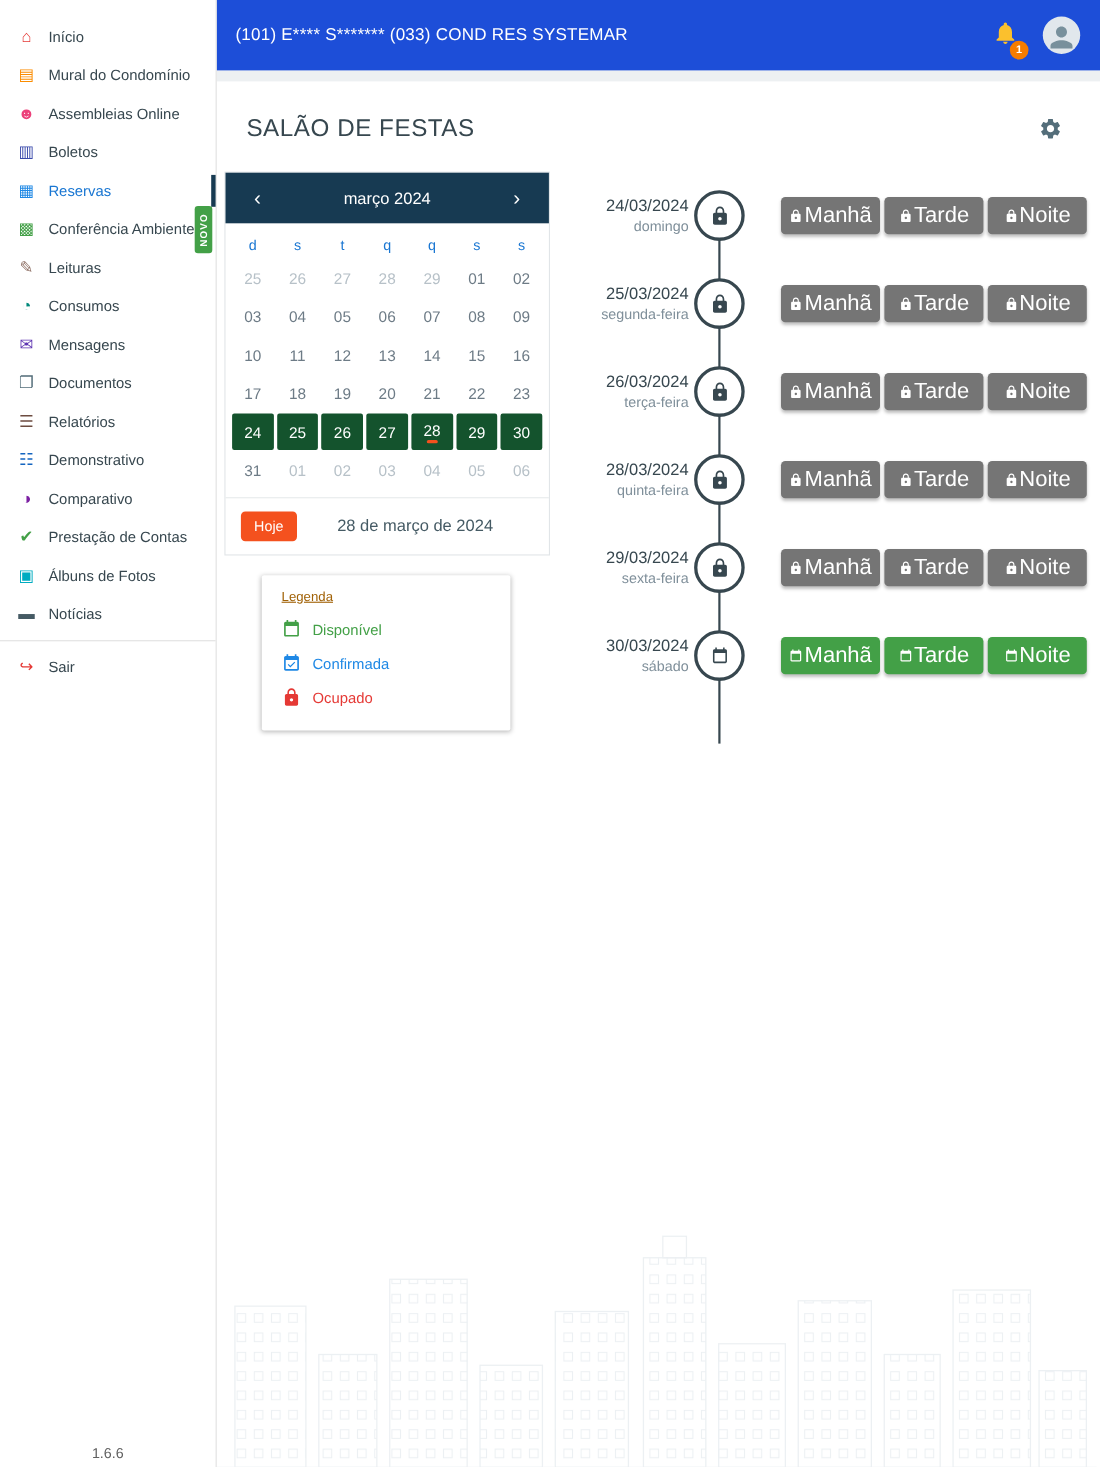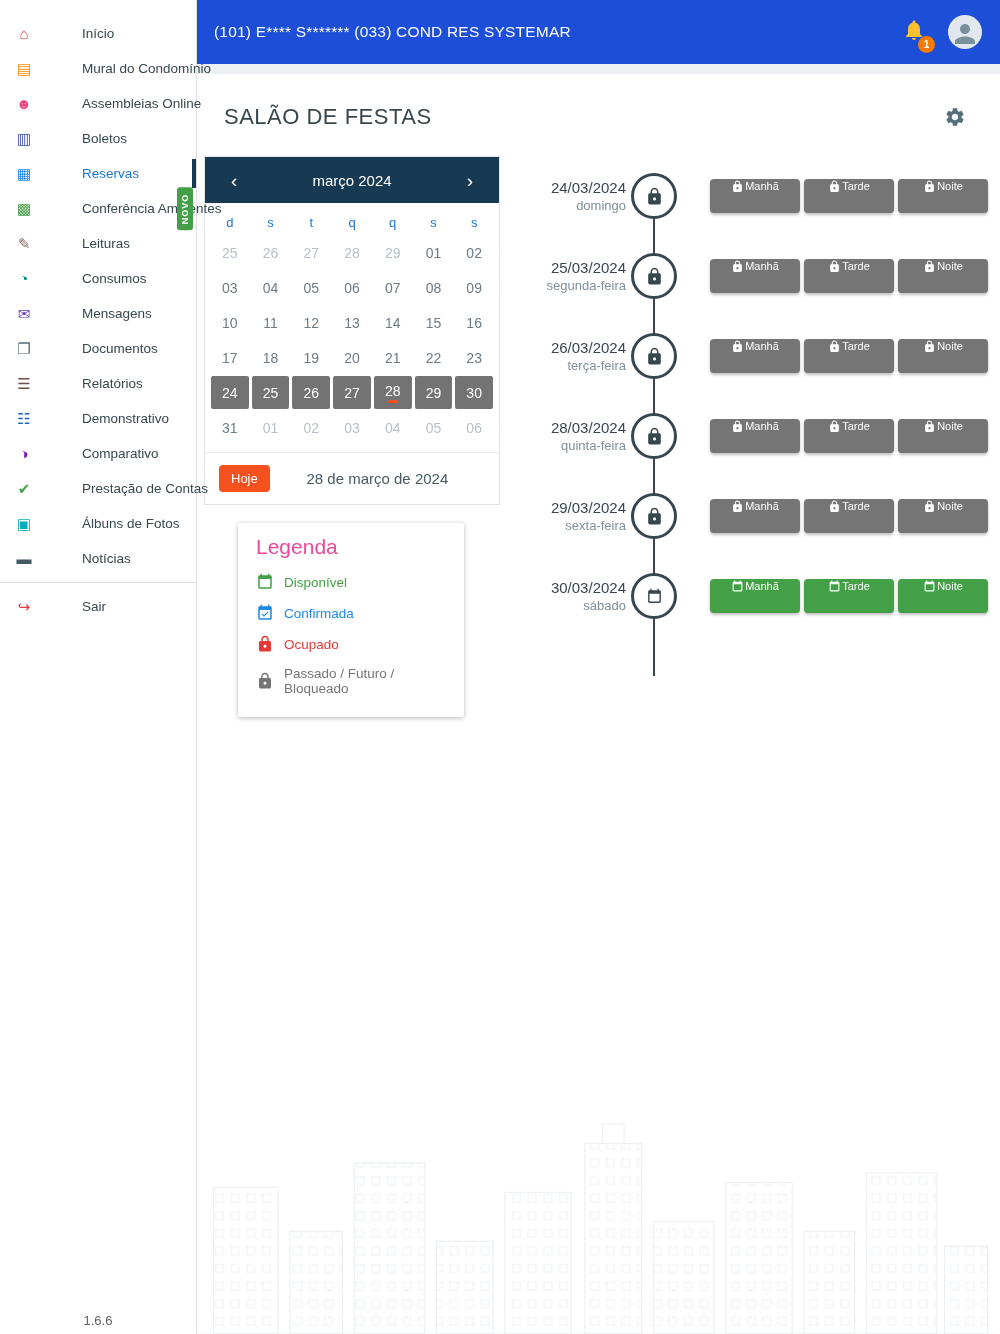"Início" .mi-label { margin-left: 38px -> none }
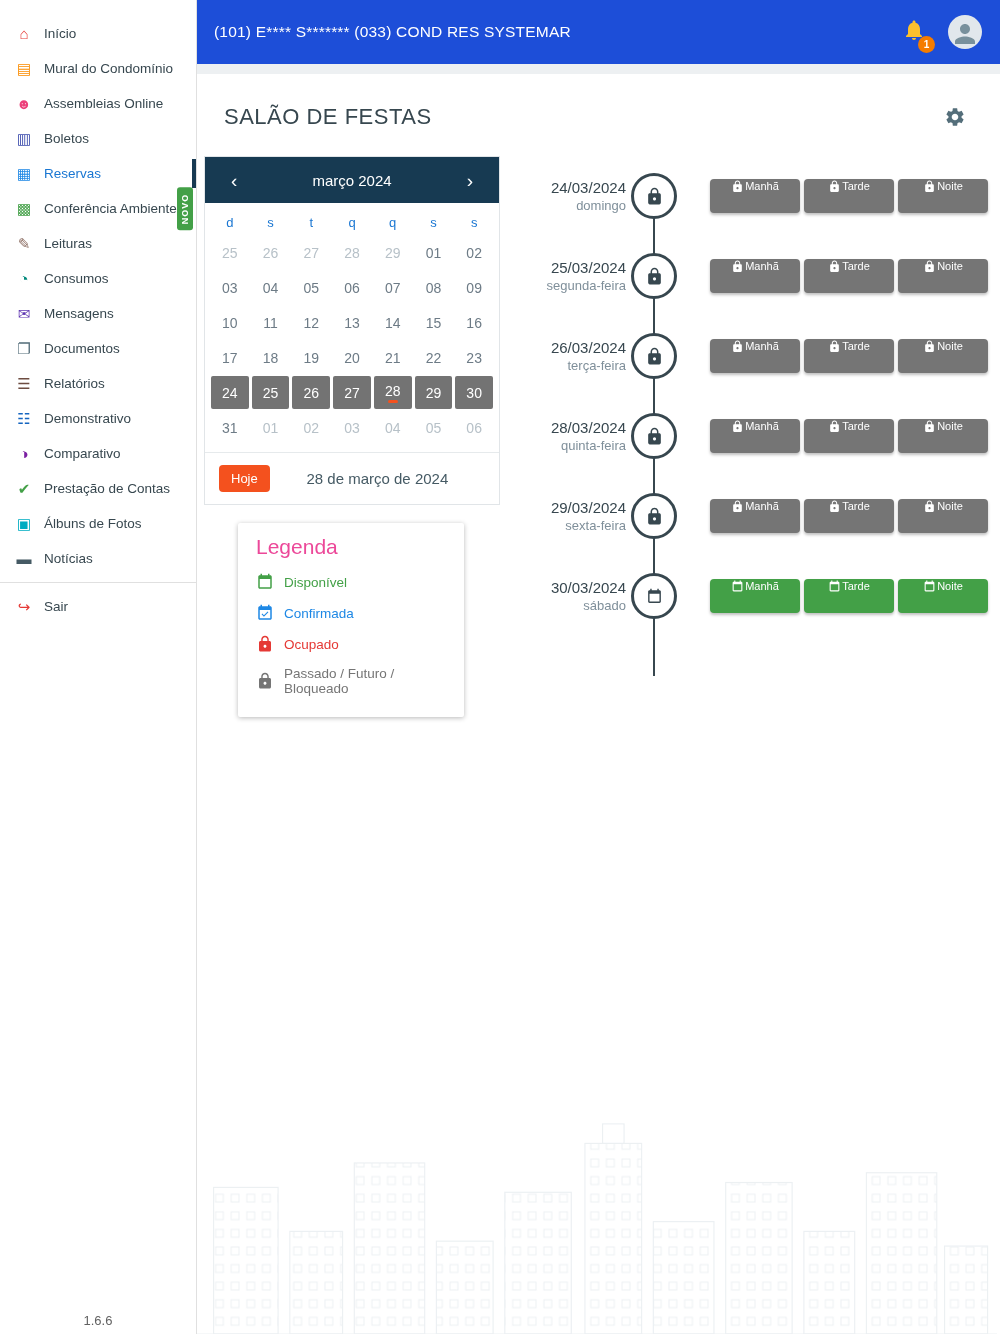"Manhã" .slot-btn { align-items: flex-start -> center; font-size: 11px -> 20px }
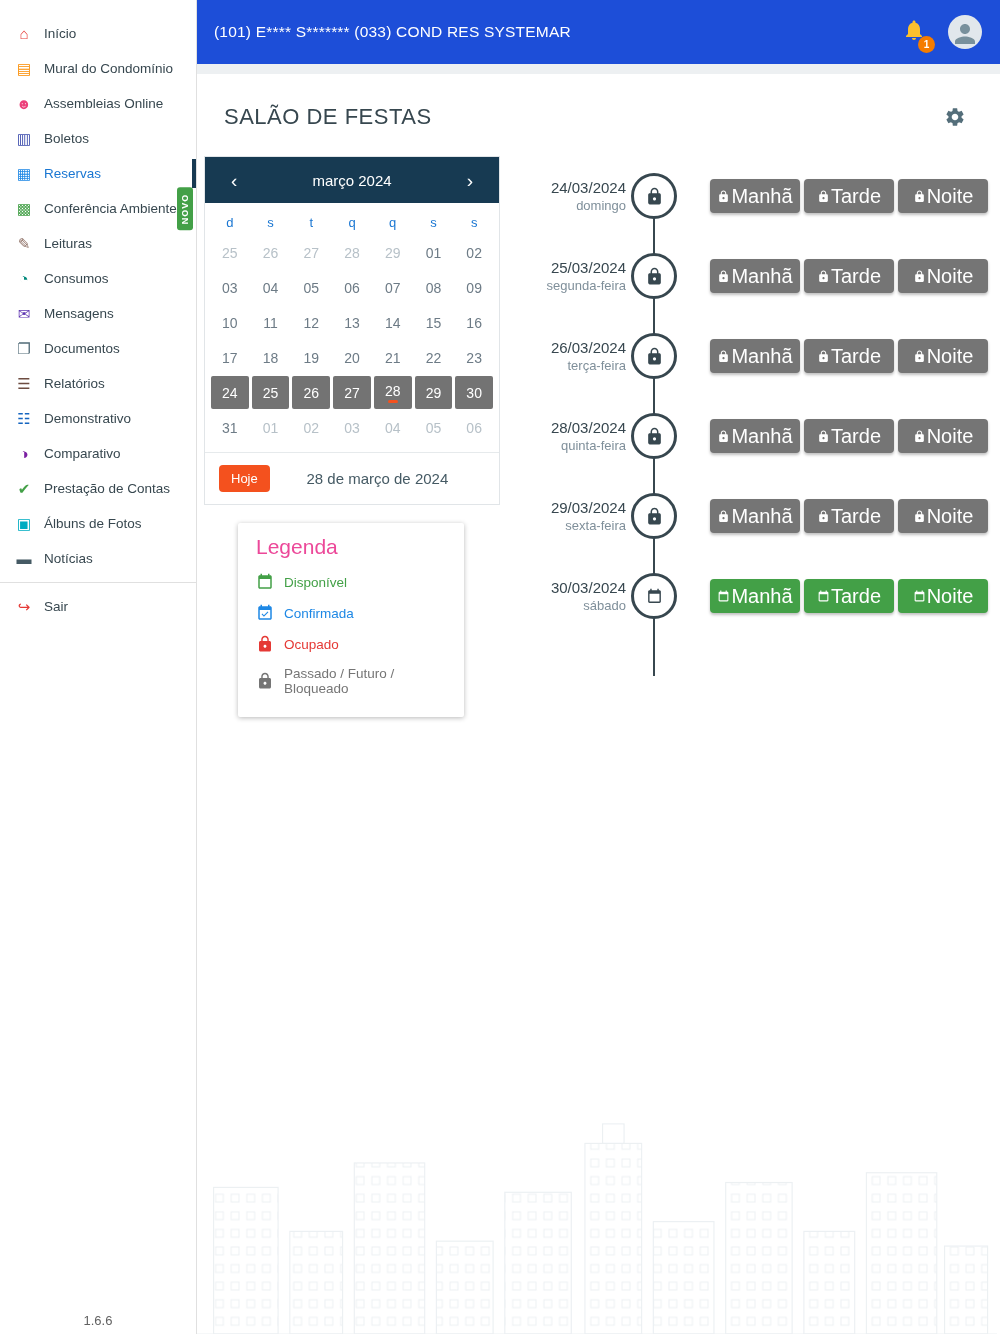"24" .cal-cell.sel { background: #737373 -> #14532d }
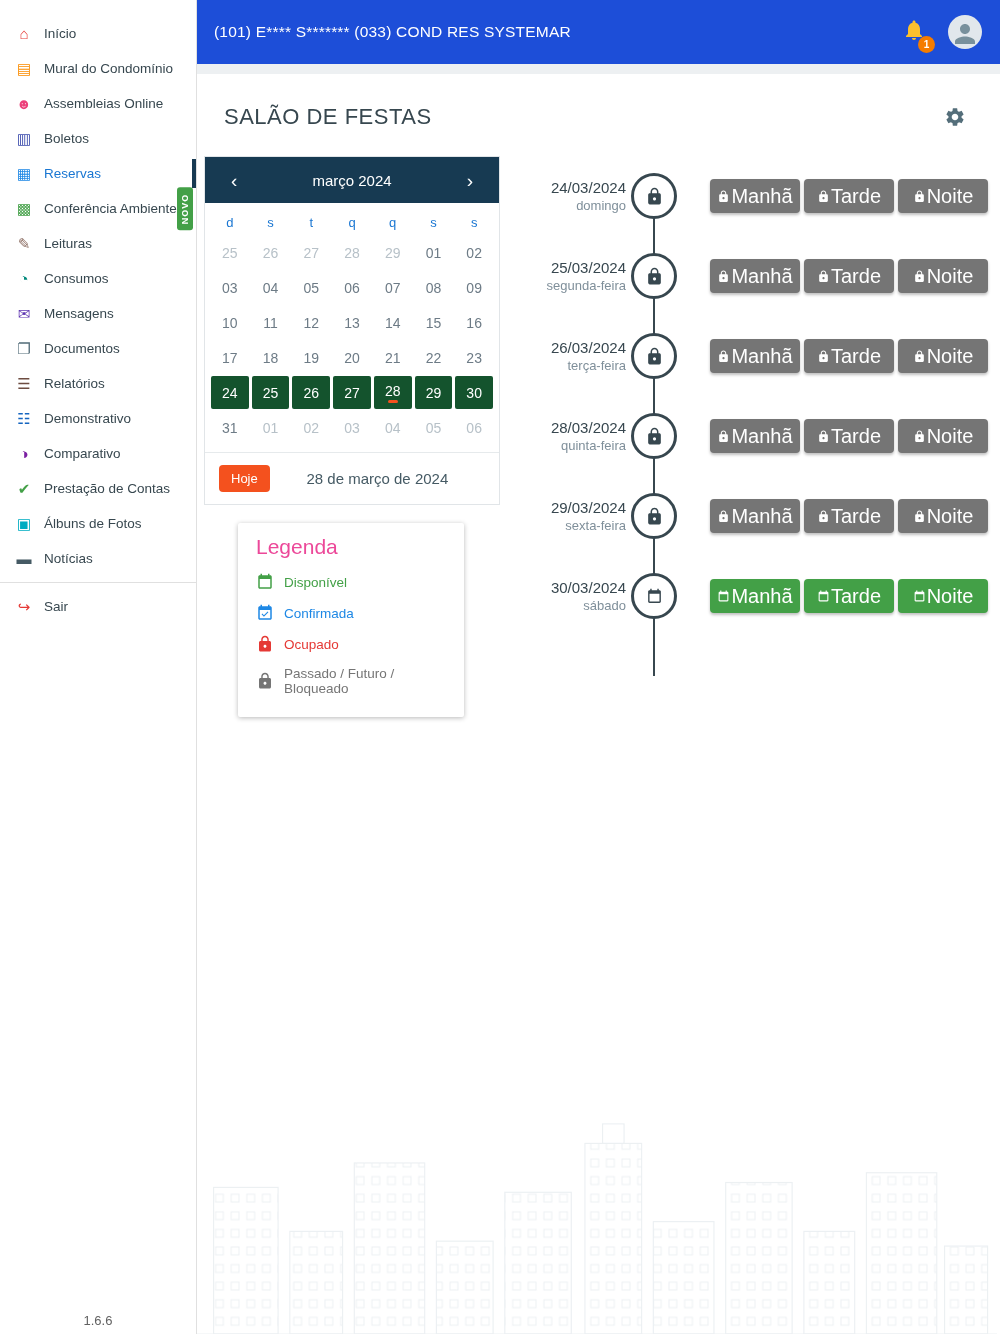"Legenda" .legend-title { color: #ec4899 -> #a16207; font-size: 21px -> 12px; text-decoration: none -> underline }
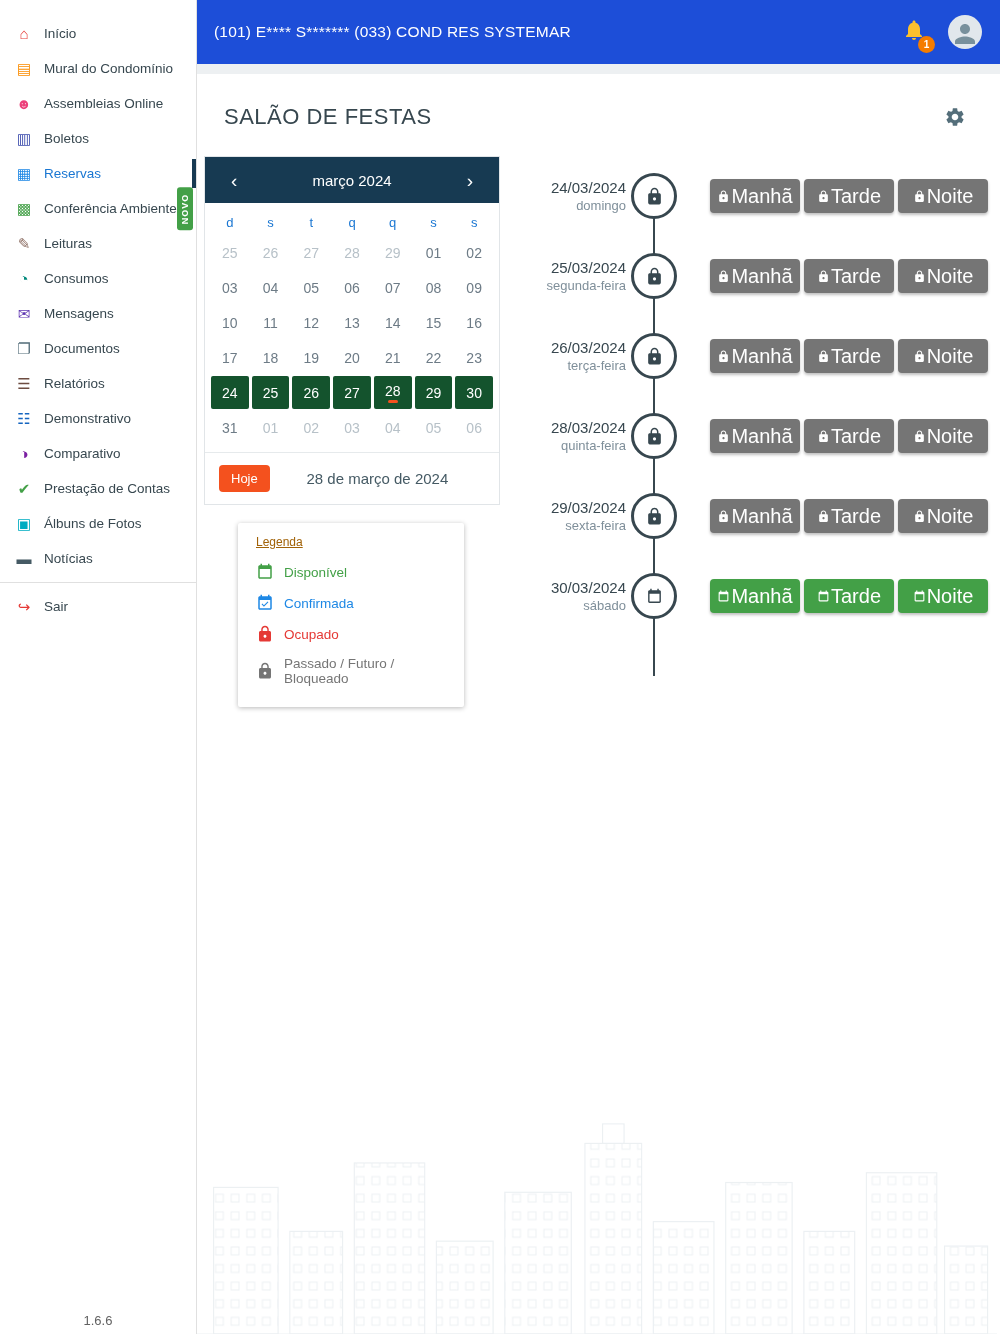"Passado / Futuro / Bloqueado" div.legend-item { html: <div> <span> <svg> <path></path> </svg> </span> <span>Passado / Futuro / Bloqueado</span> </div> -> none }
